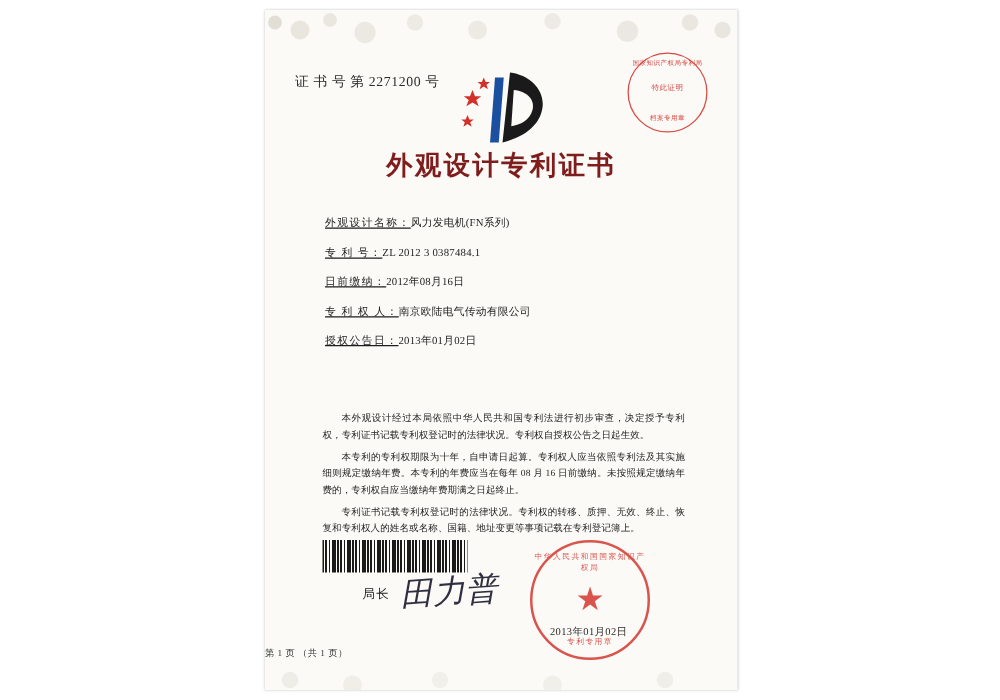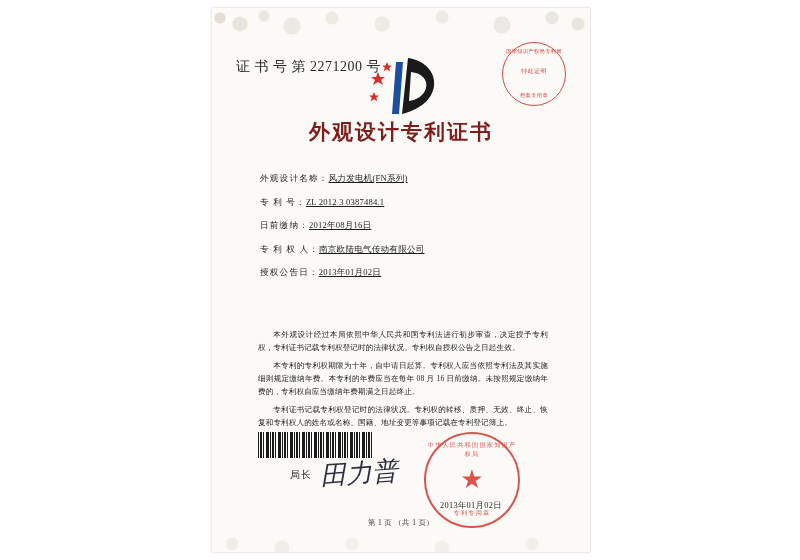"证 书 号 第 2271200" .cert-number { font-size: 14px -> 11px }
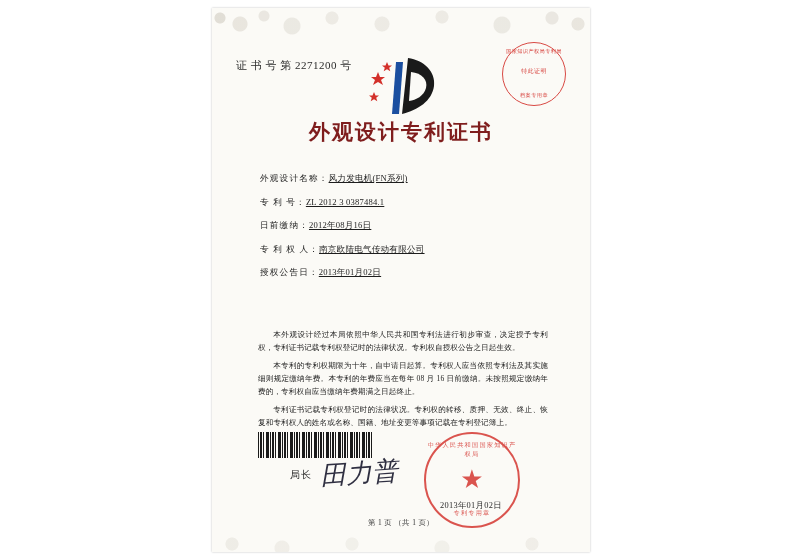"外观设计名称：" .field-label { text-decoration: none -> underline }
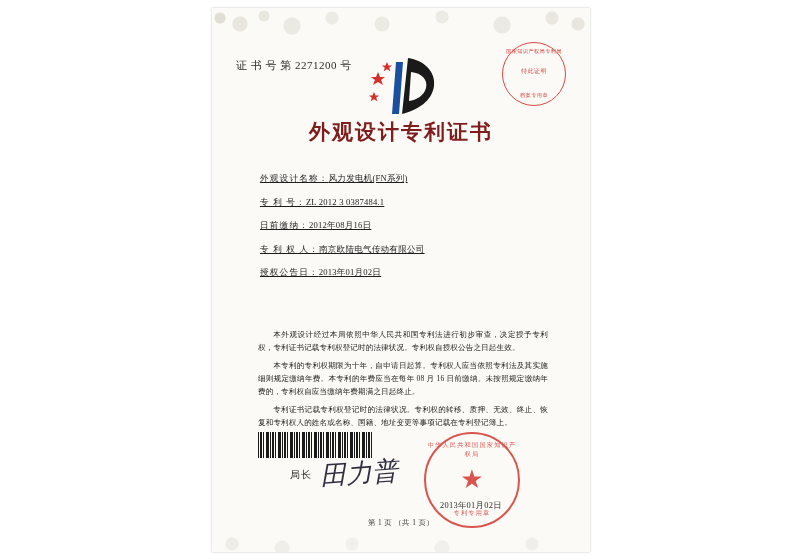"风力发电机(FN系列)" .field-value { text-decoration: underline -> none }
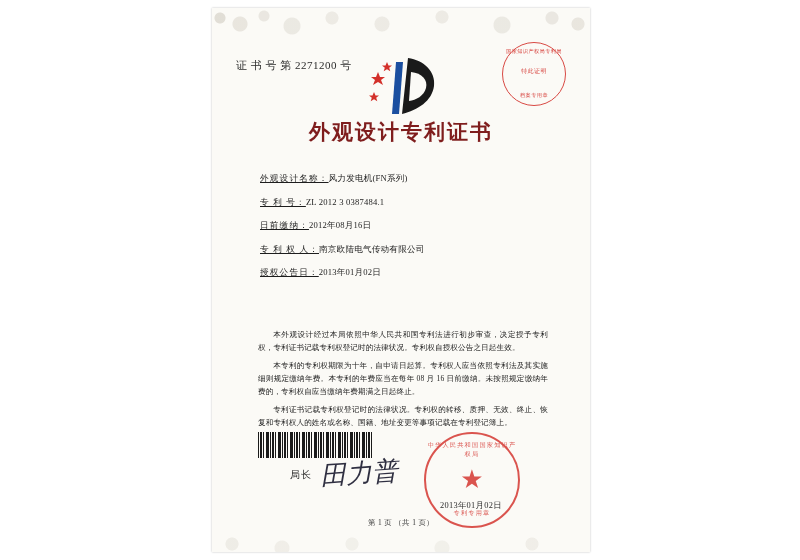"第 1 页 （共 1" .page-footer { text-align: center -> none }
